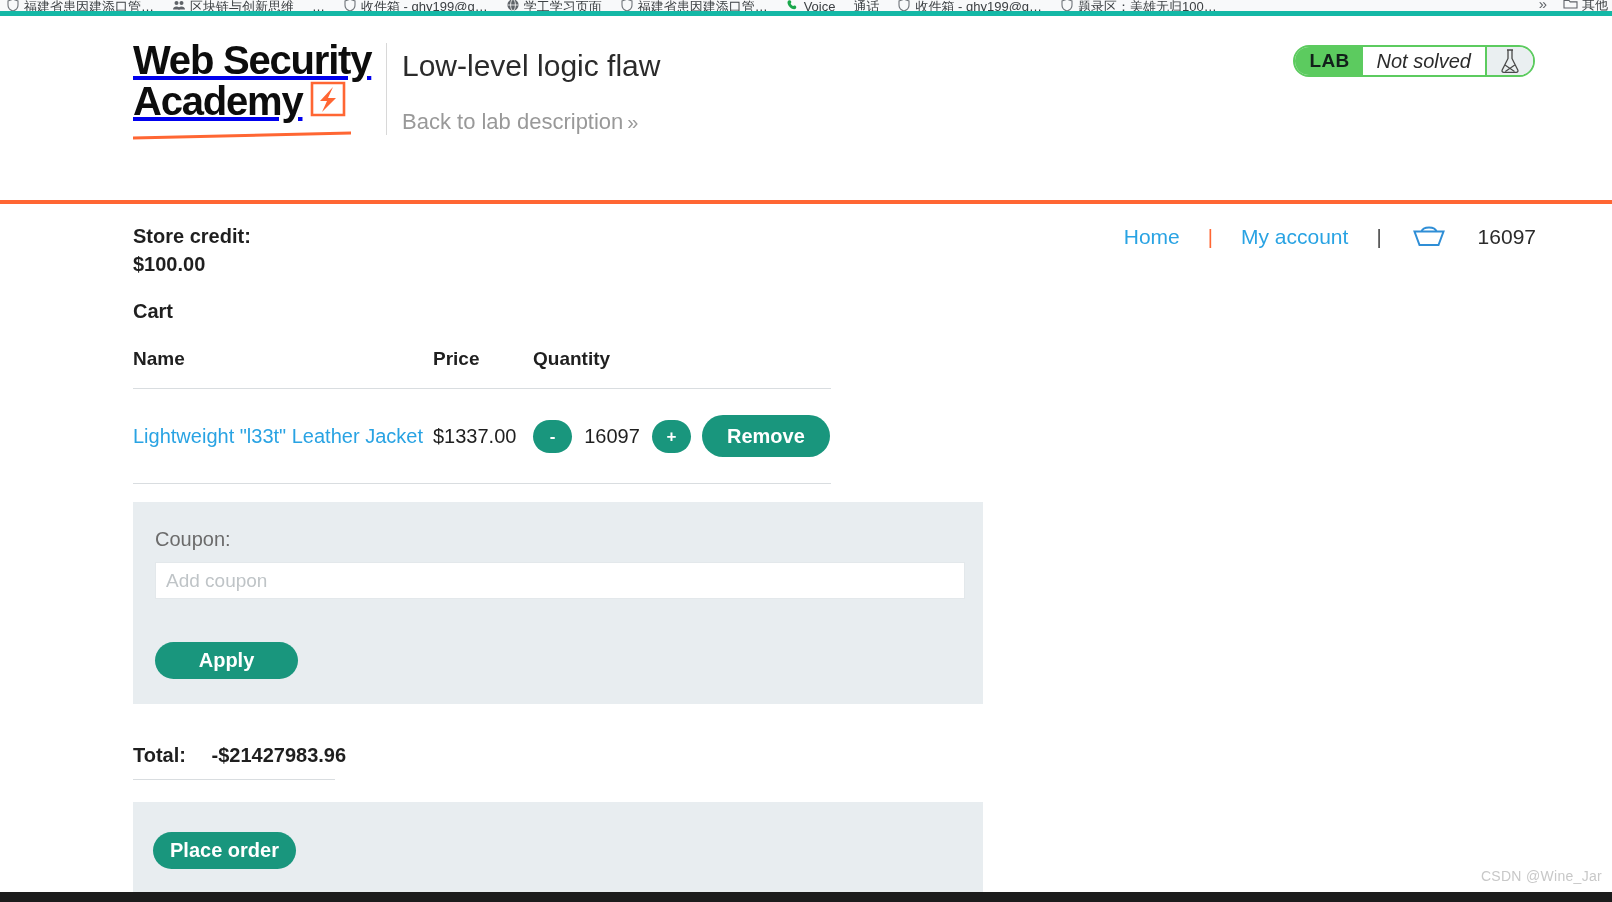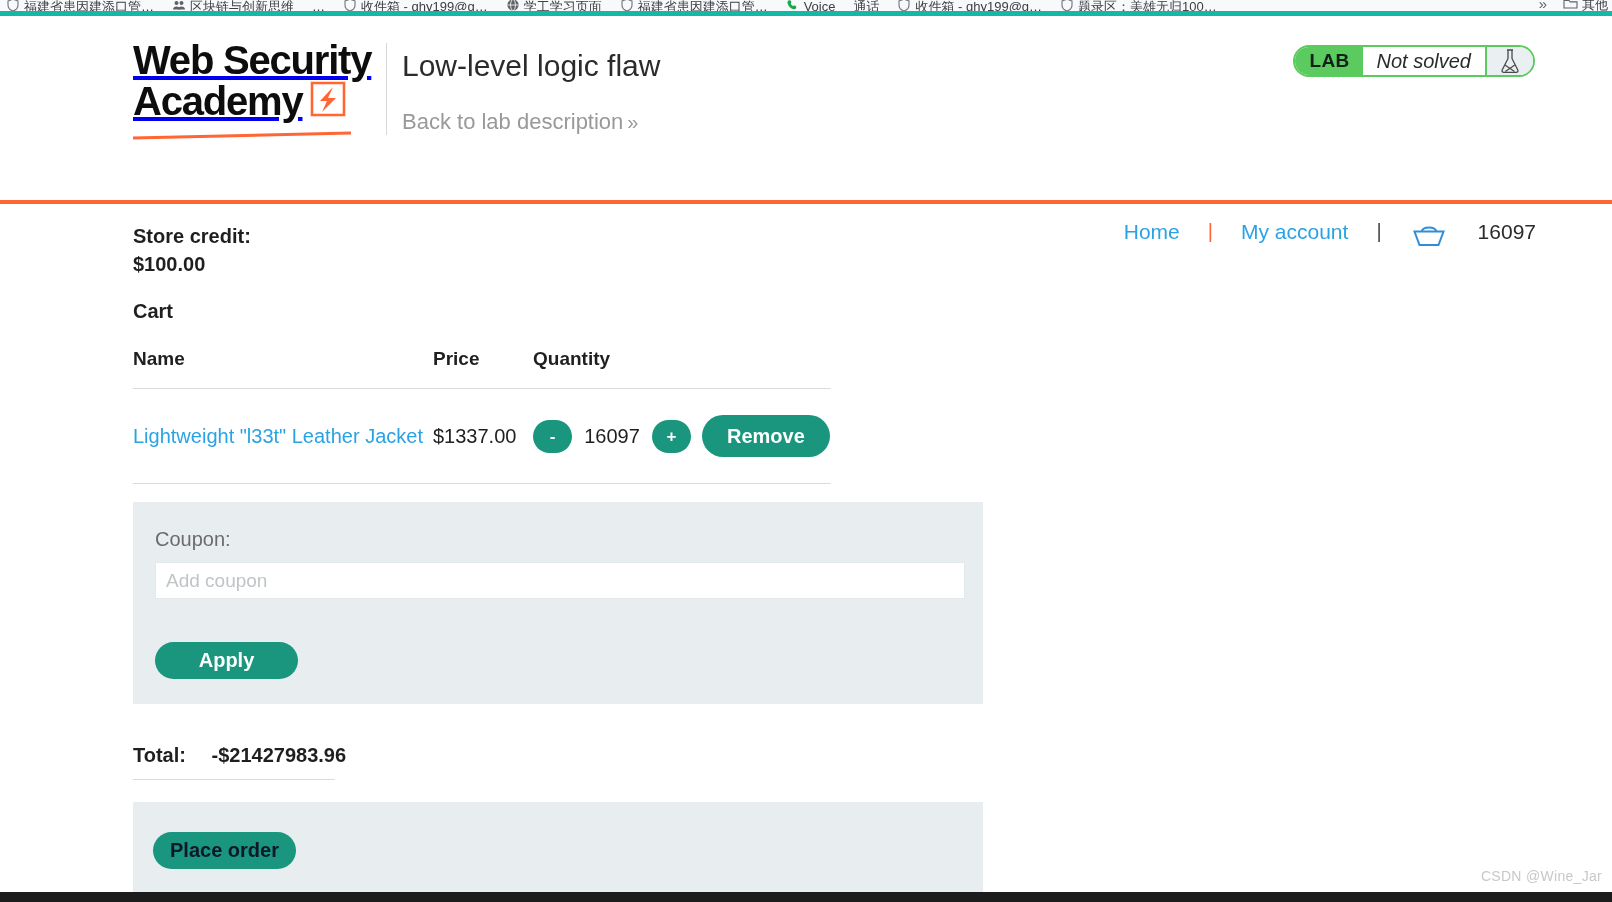"Home" .nav-links { align-items: flex-start -> flex-end }
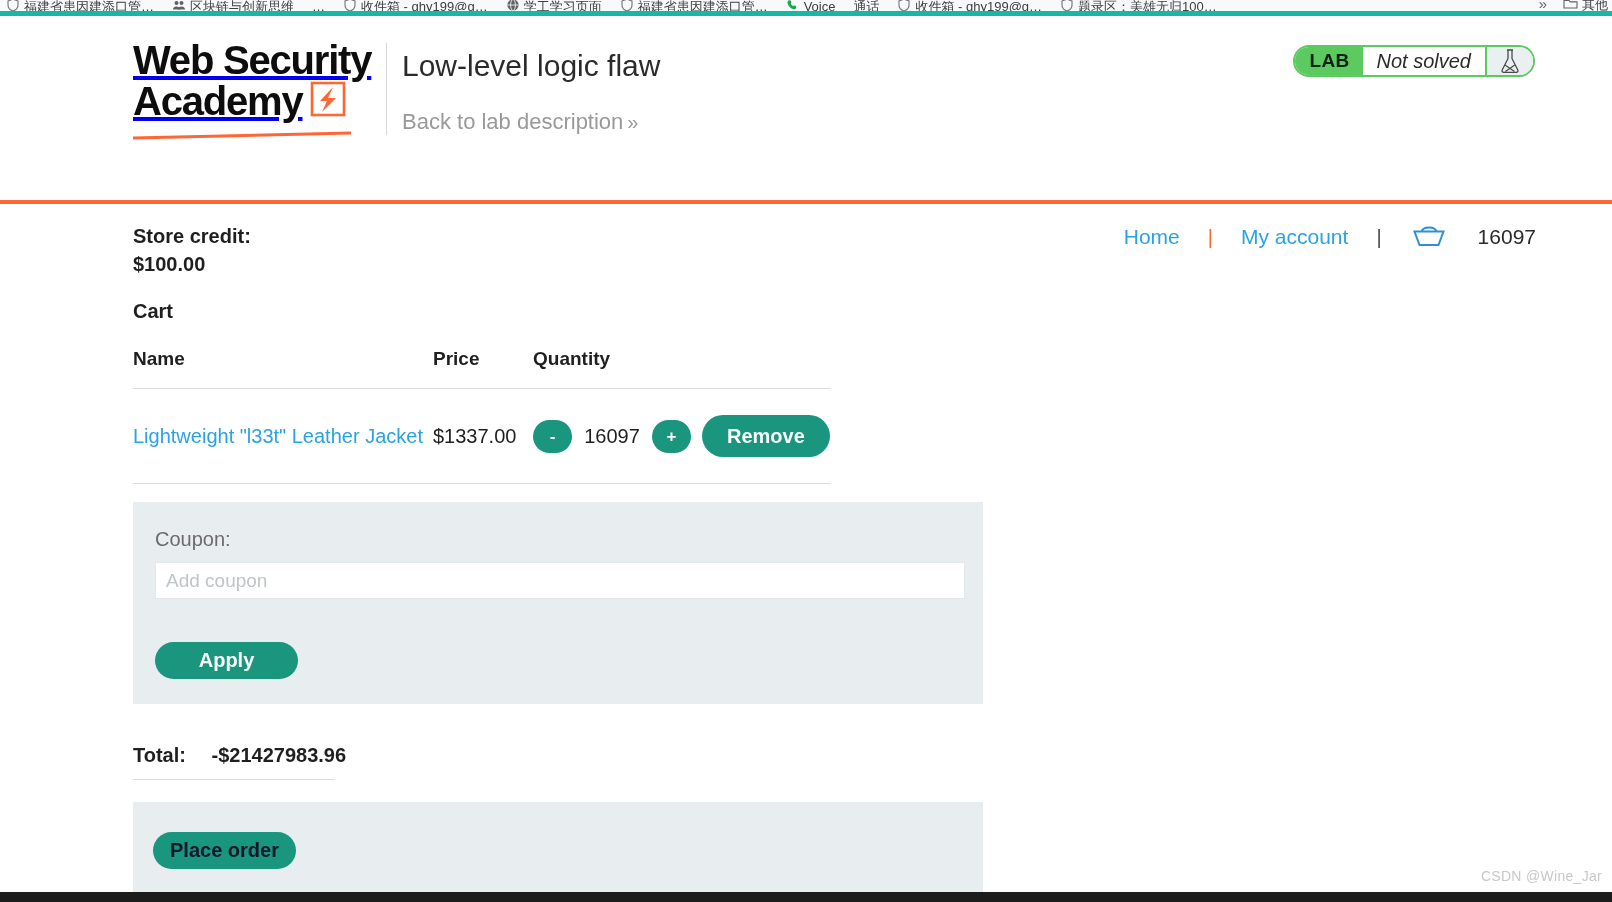"Place order" .btn-place { color: #0f172a -> #ffffff }
